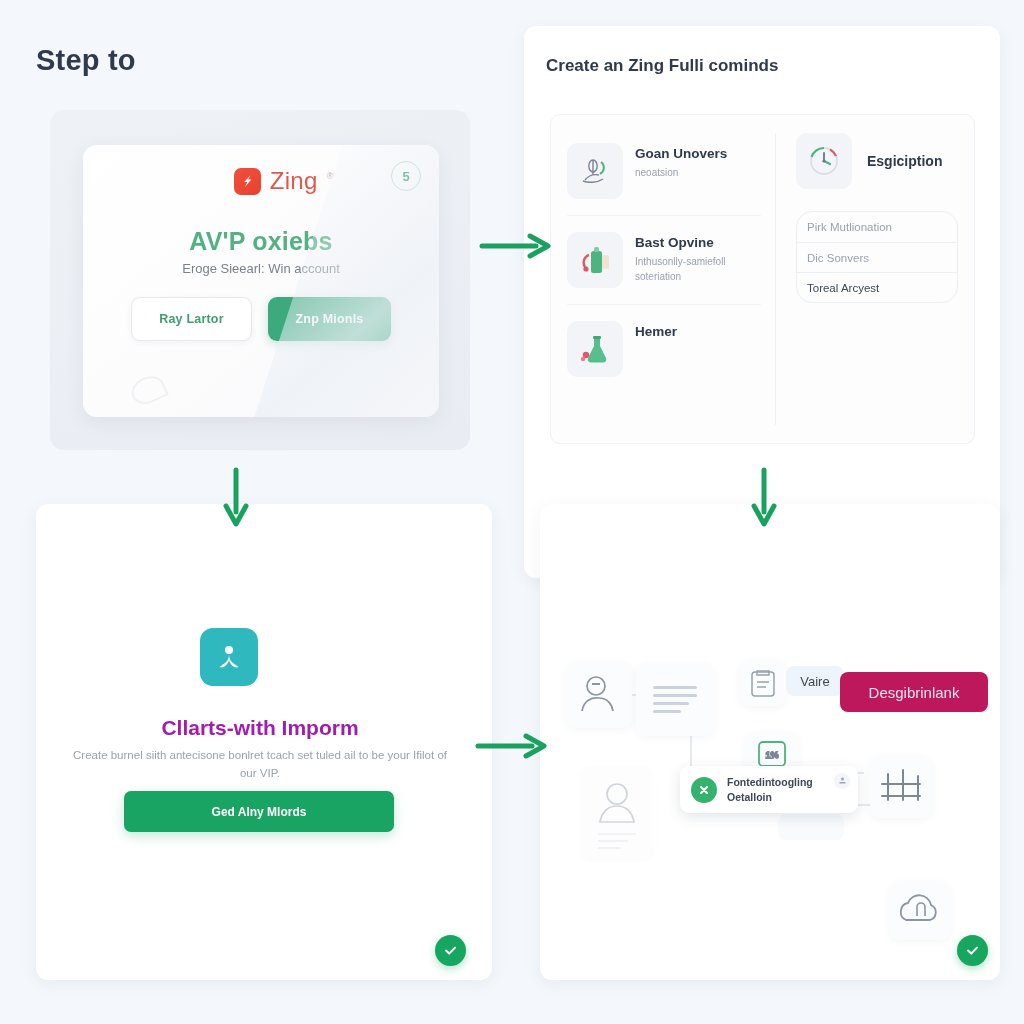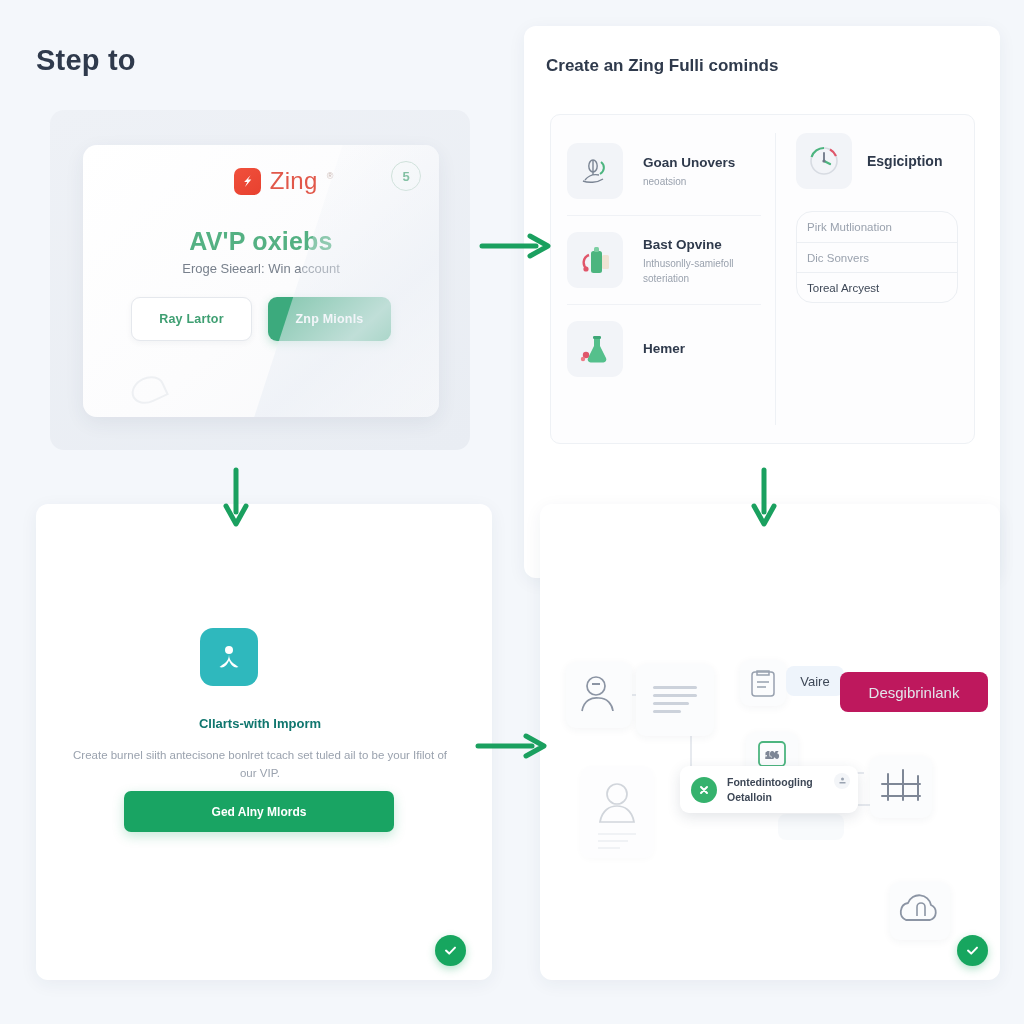"Goan Unovers" .feature { align-items: center -> flex-start; gap: 20px -> 12px }
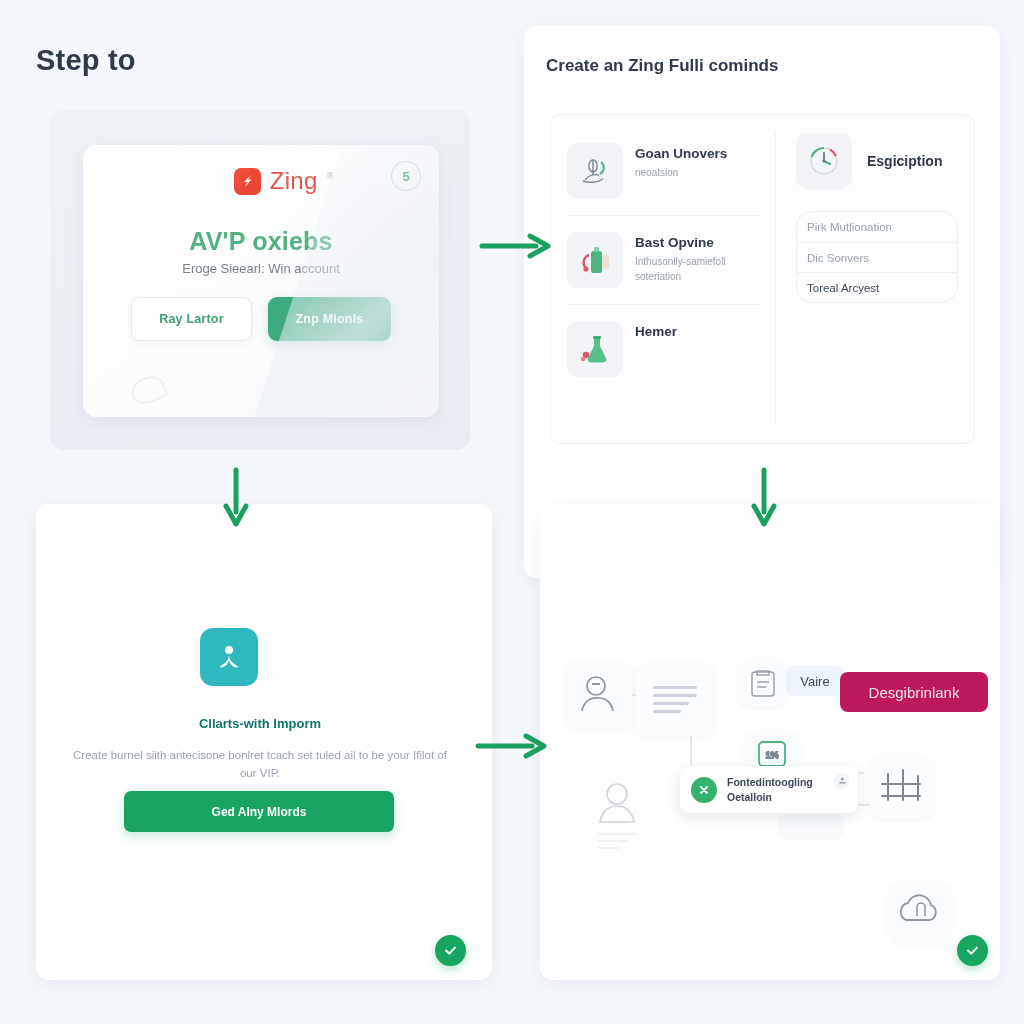"Cllarts-with Imporm" .cta-head { color: #0f766e -> #a21caf; font-size: 13px -> 21px }
